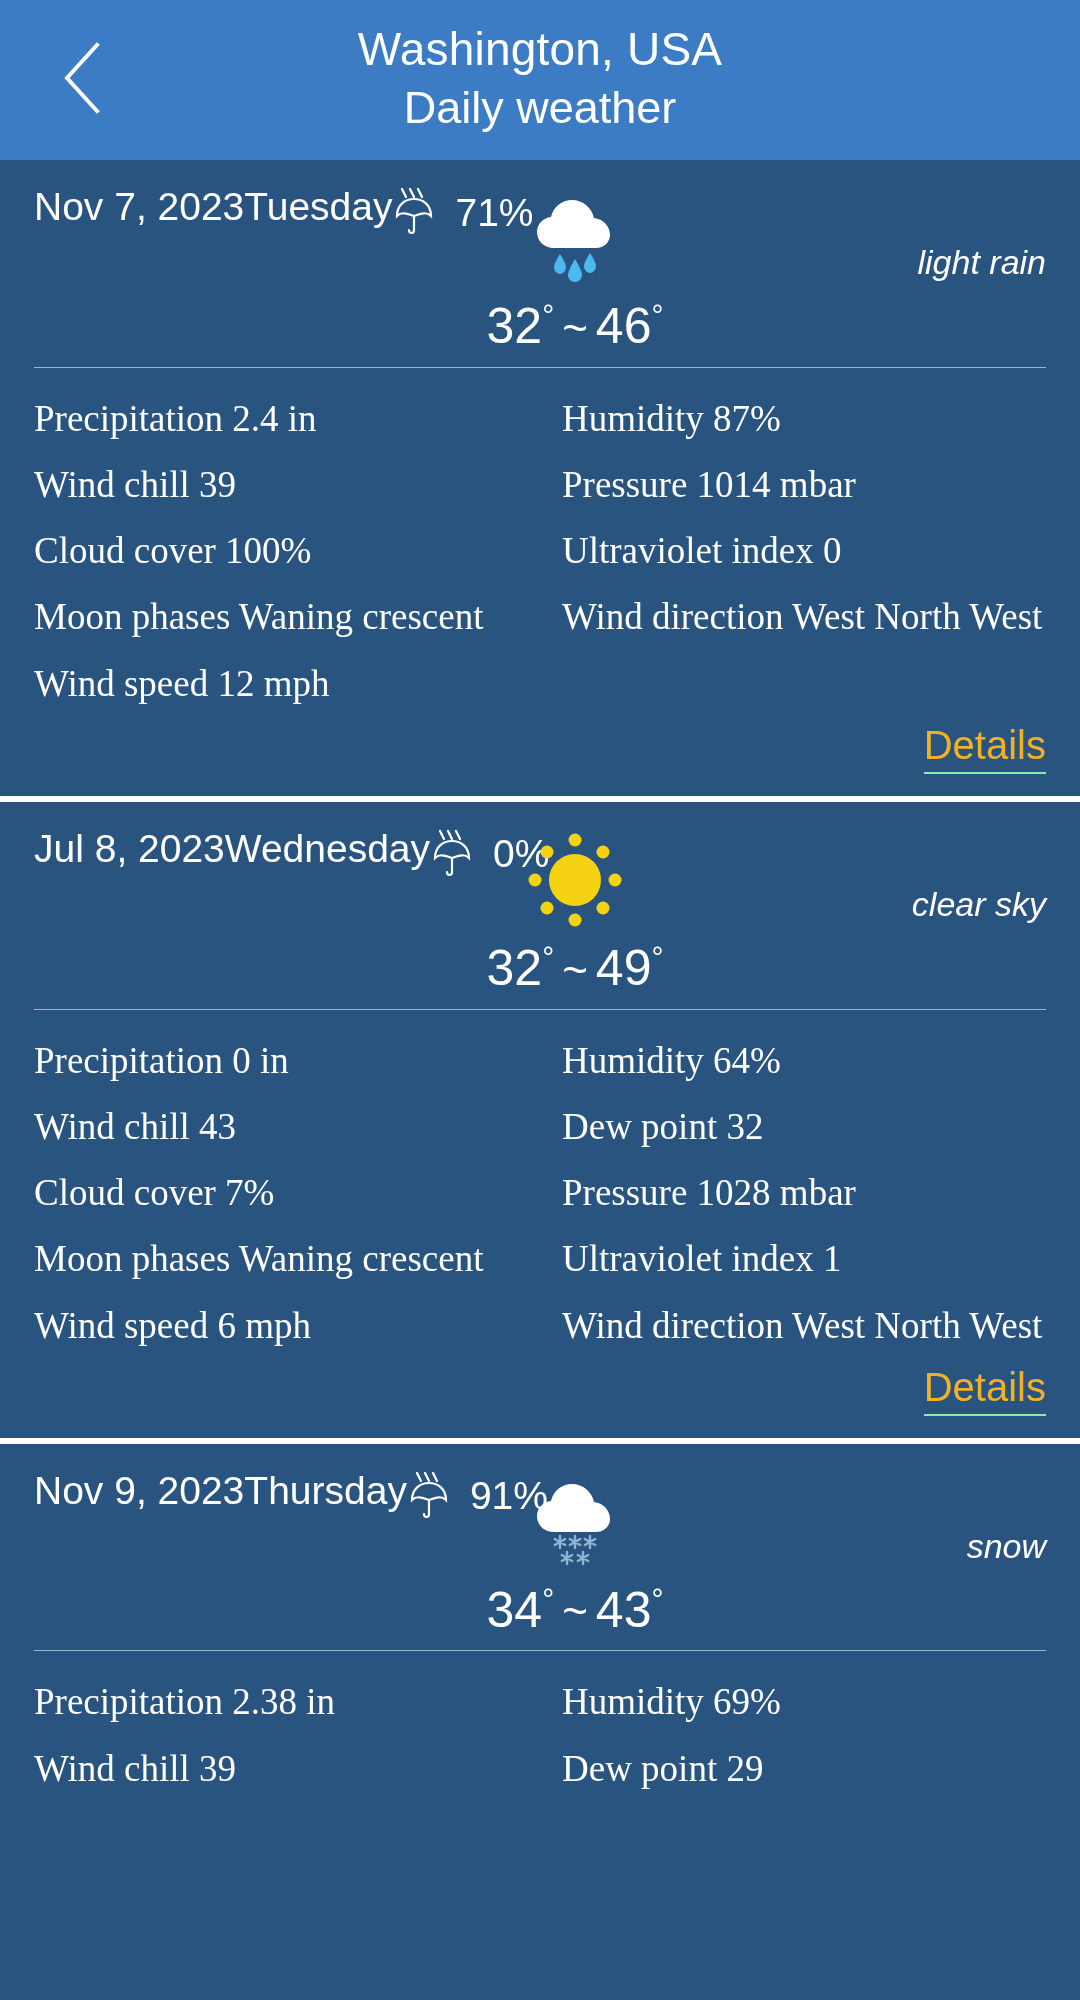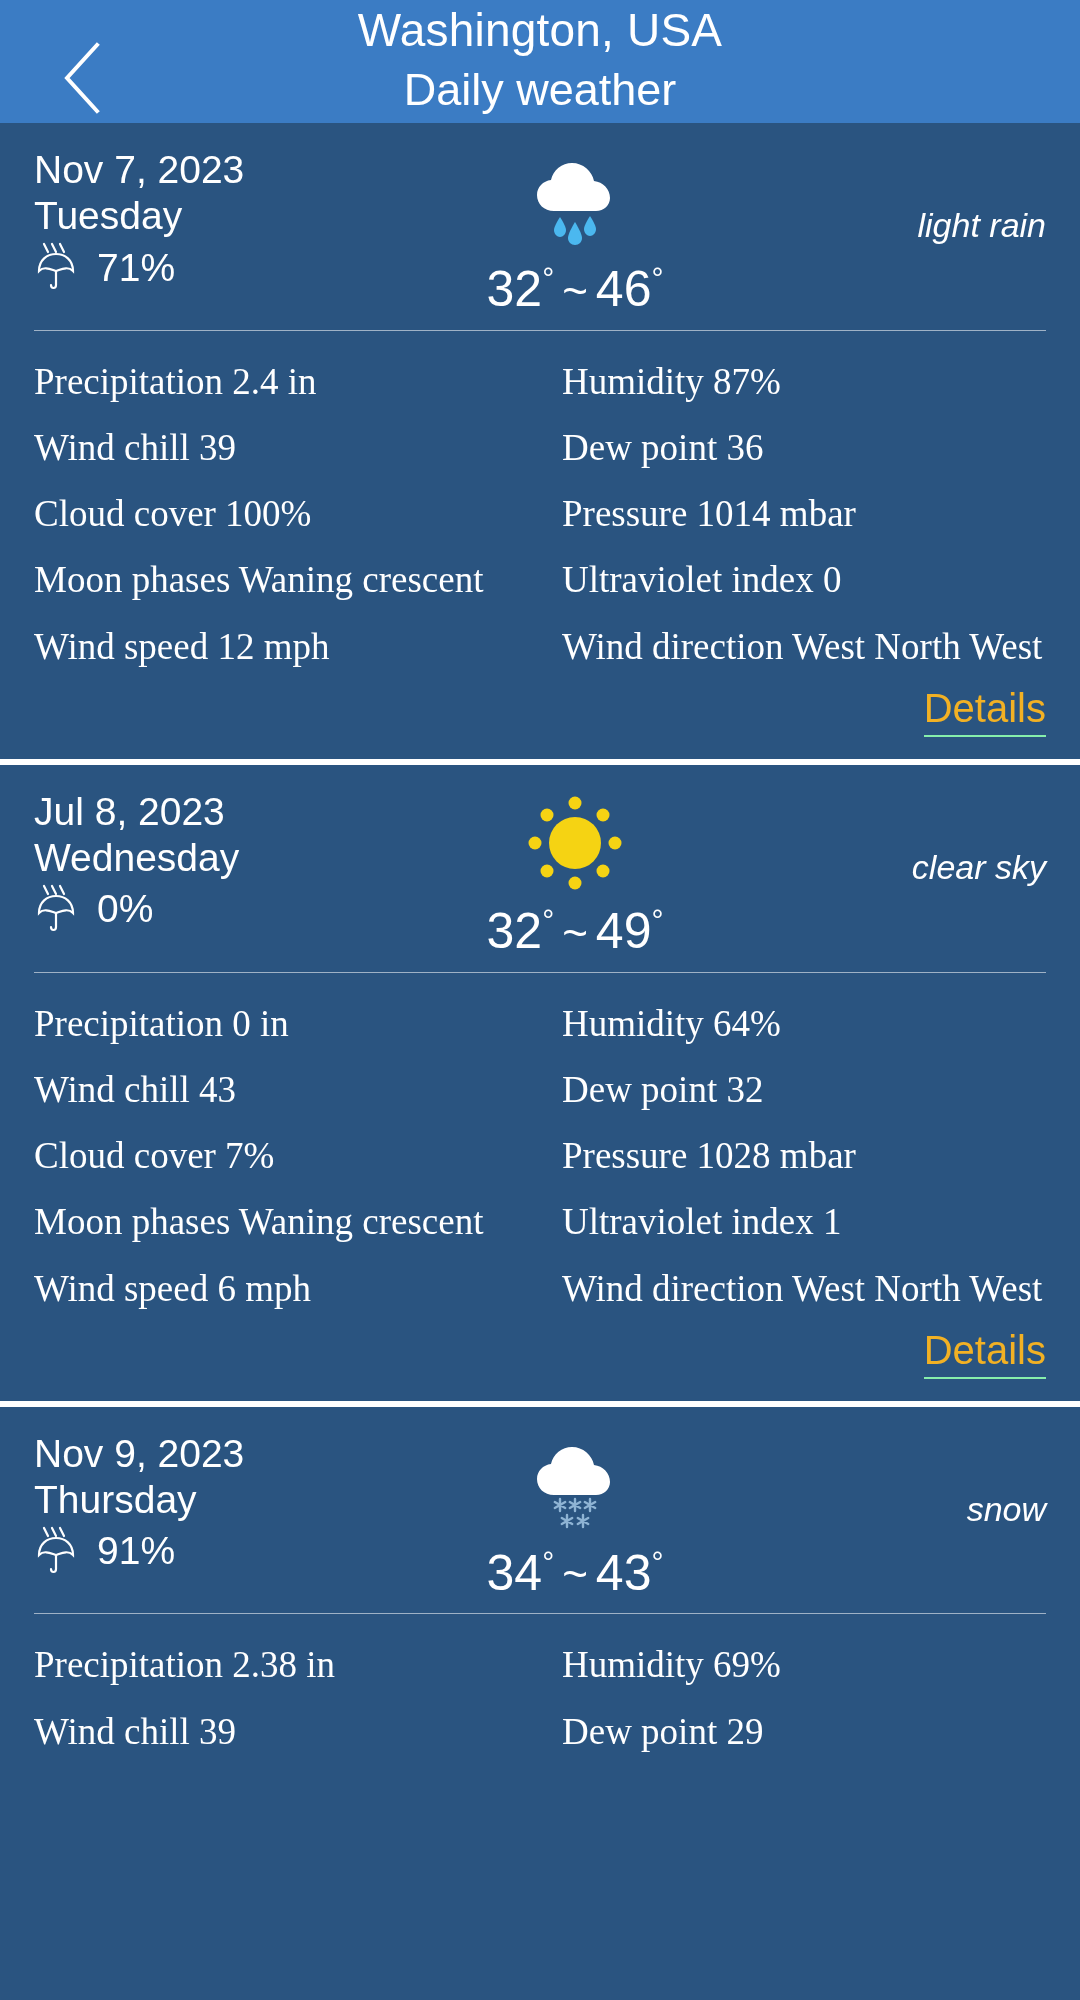"Washington, USA" .appbar { height: 123px -> 160px }
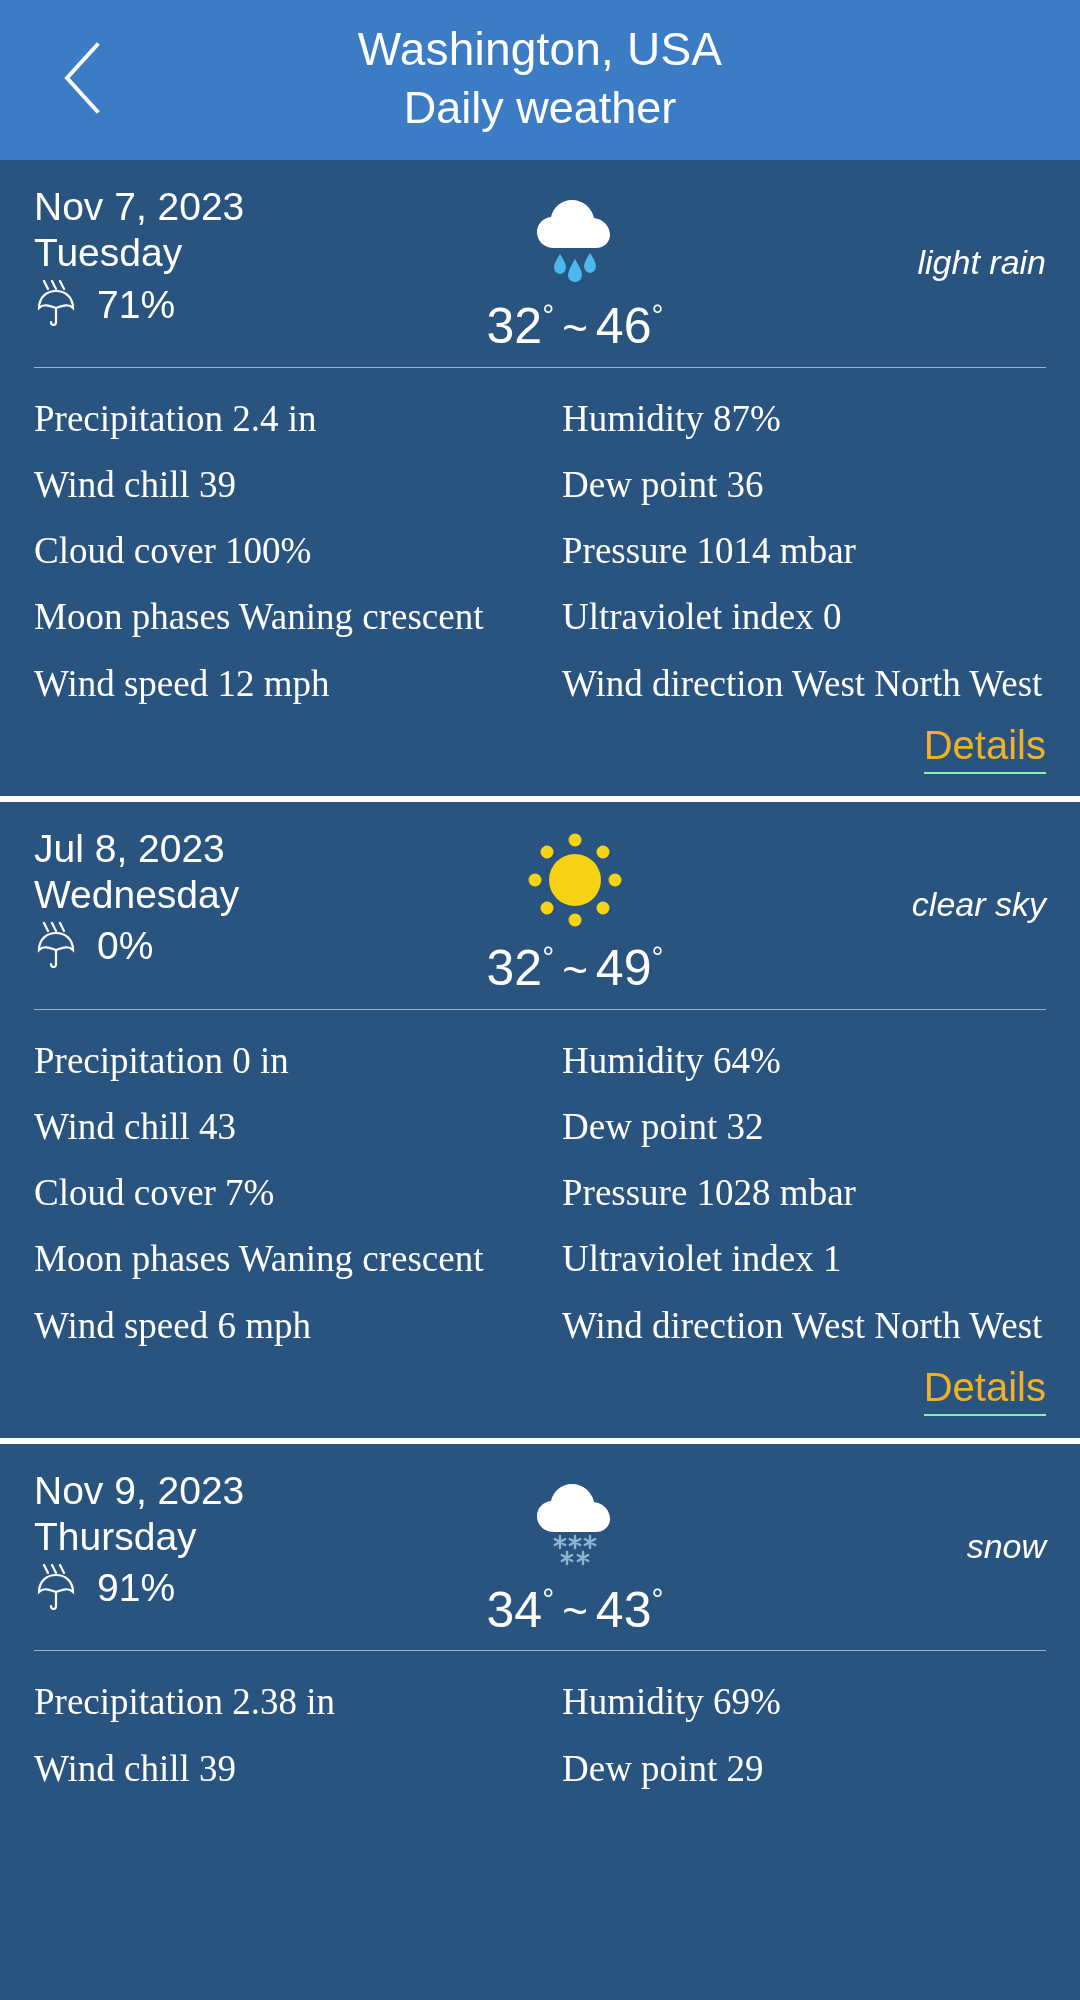"Nov 7, 2023" .head-left { flex-direction: column -> row }
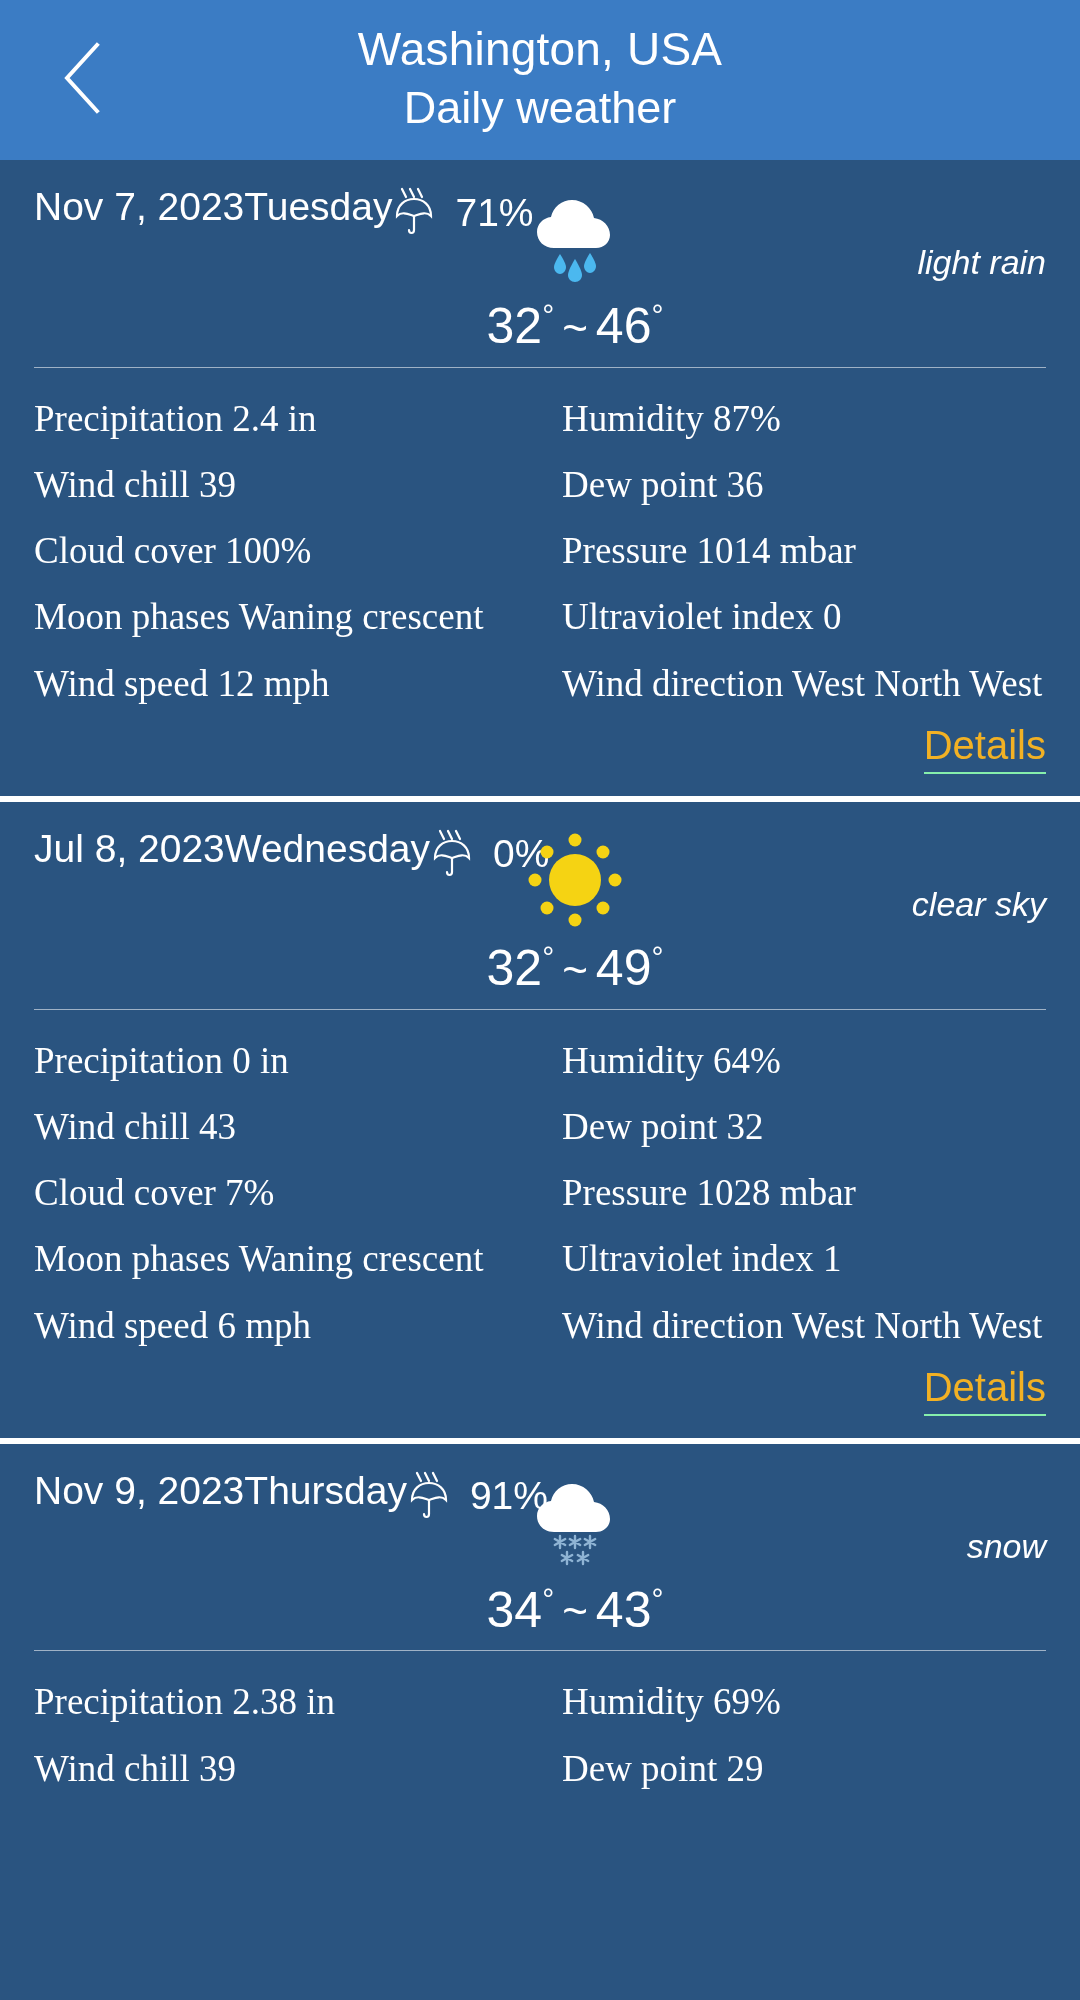"Dew point 36" div.stat { html: <div>Dew point 36</div> -> none }
